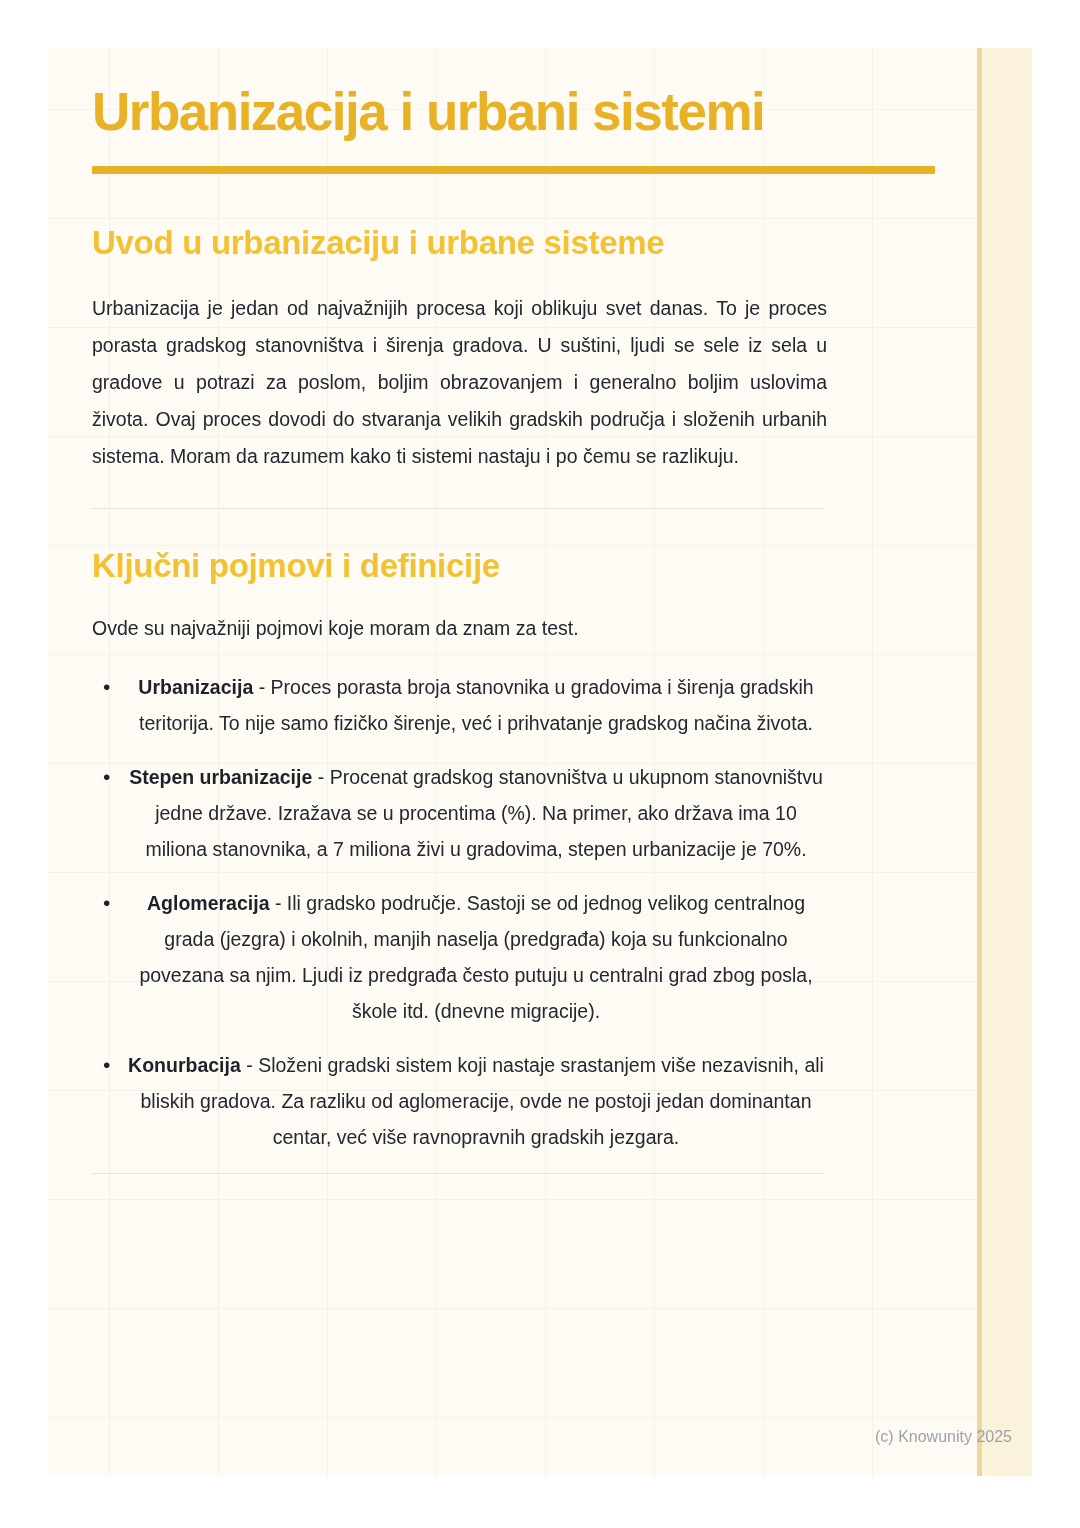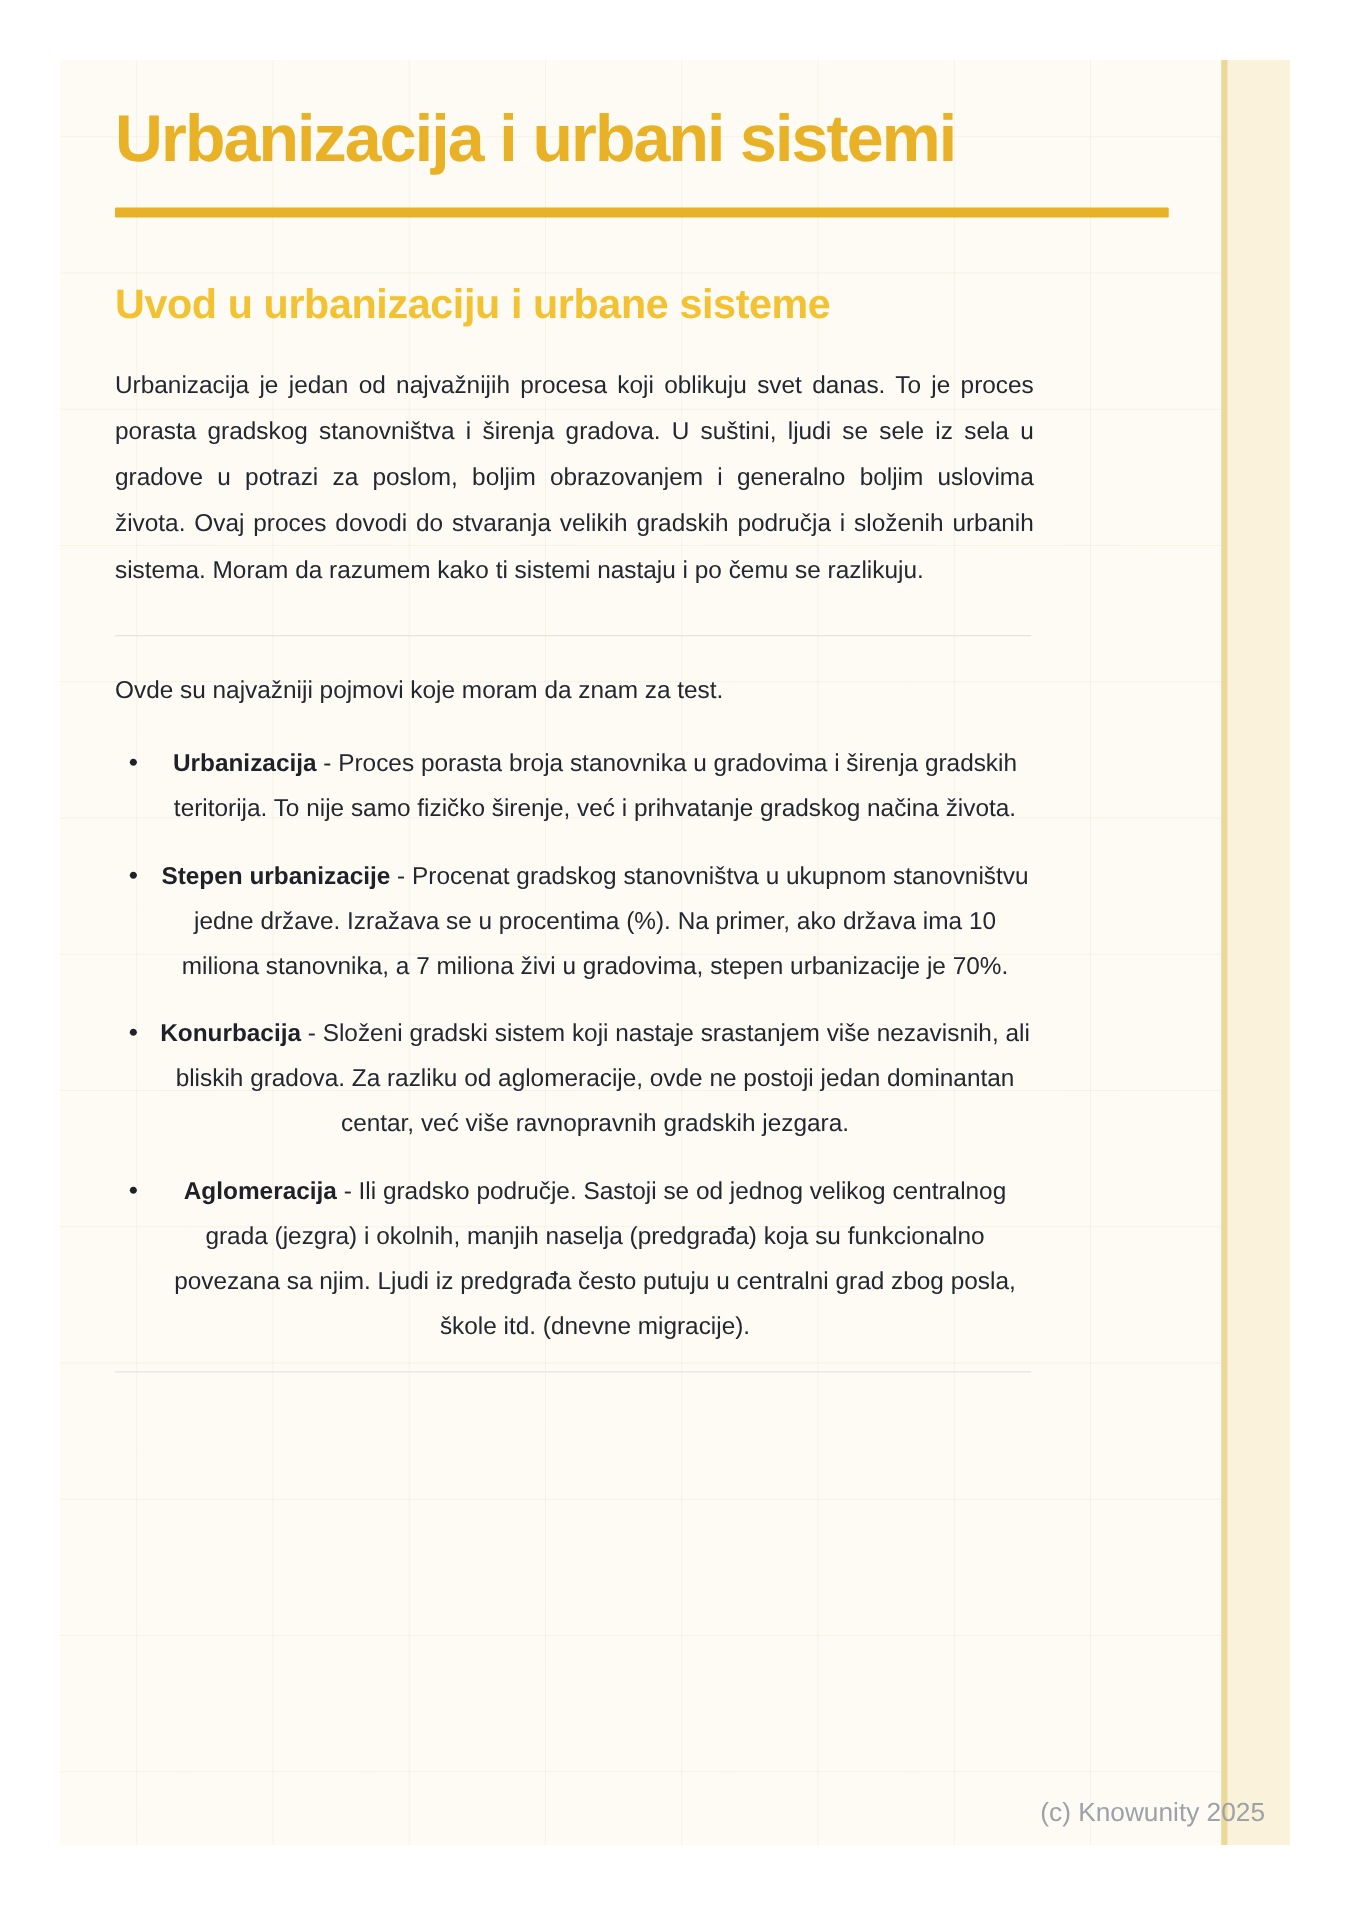"Ključni pojmovi i definicije" h2.section-heading { html: none -> <h2>Ključni pojmovi i definicije</h2> }
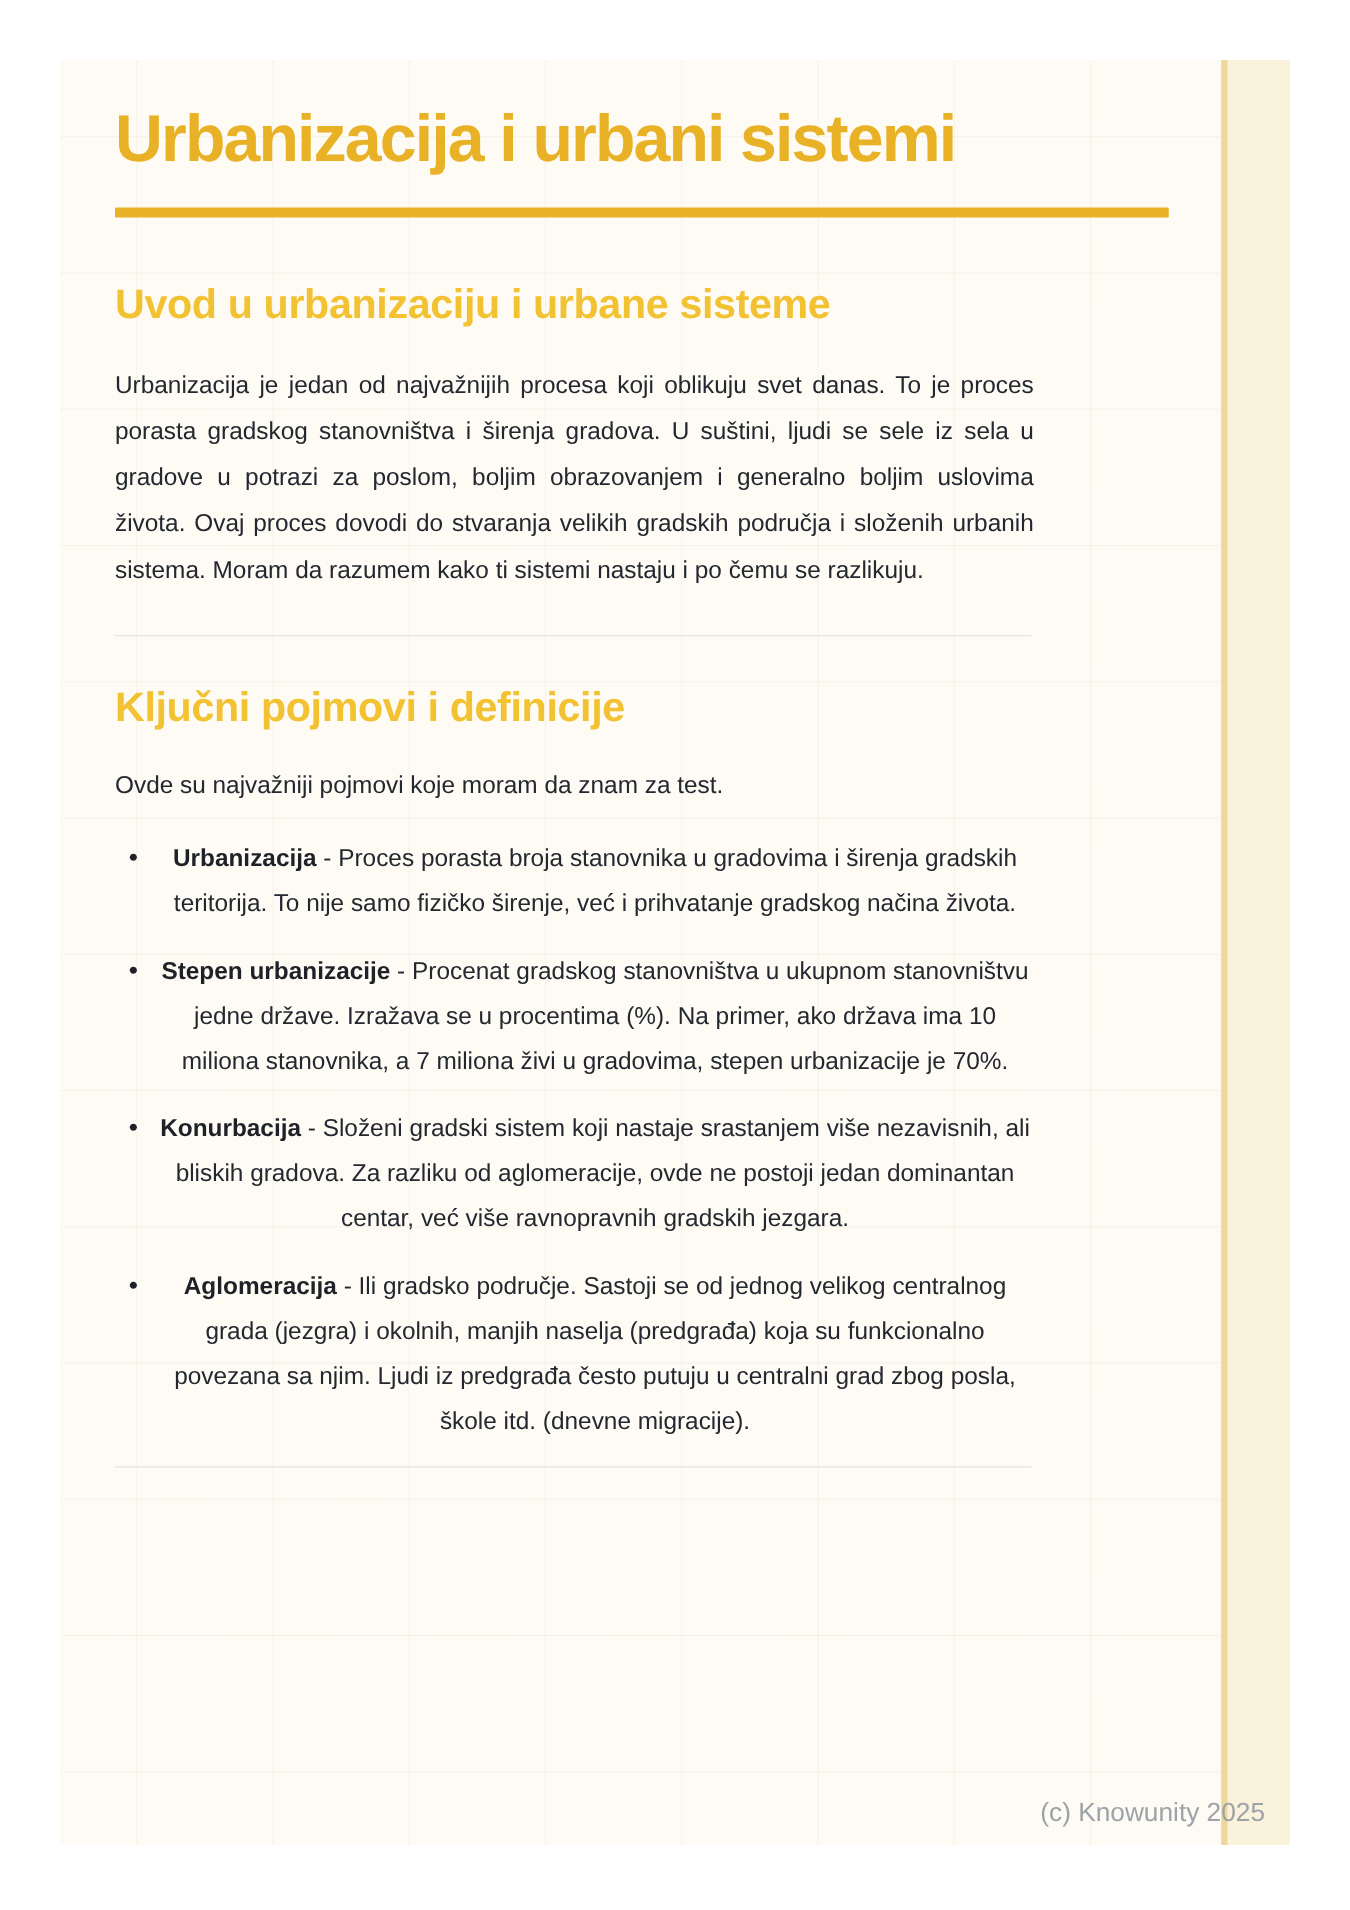"Konurbacija - Složeni gradski sistem" li { order: before "Aglomeracija - Ili gradsko područje." -> after "Aglomeracija - Ili gradsko područje." }
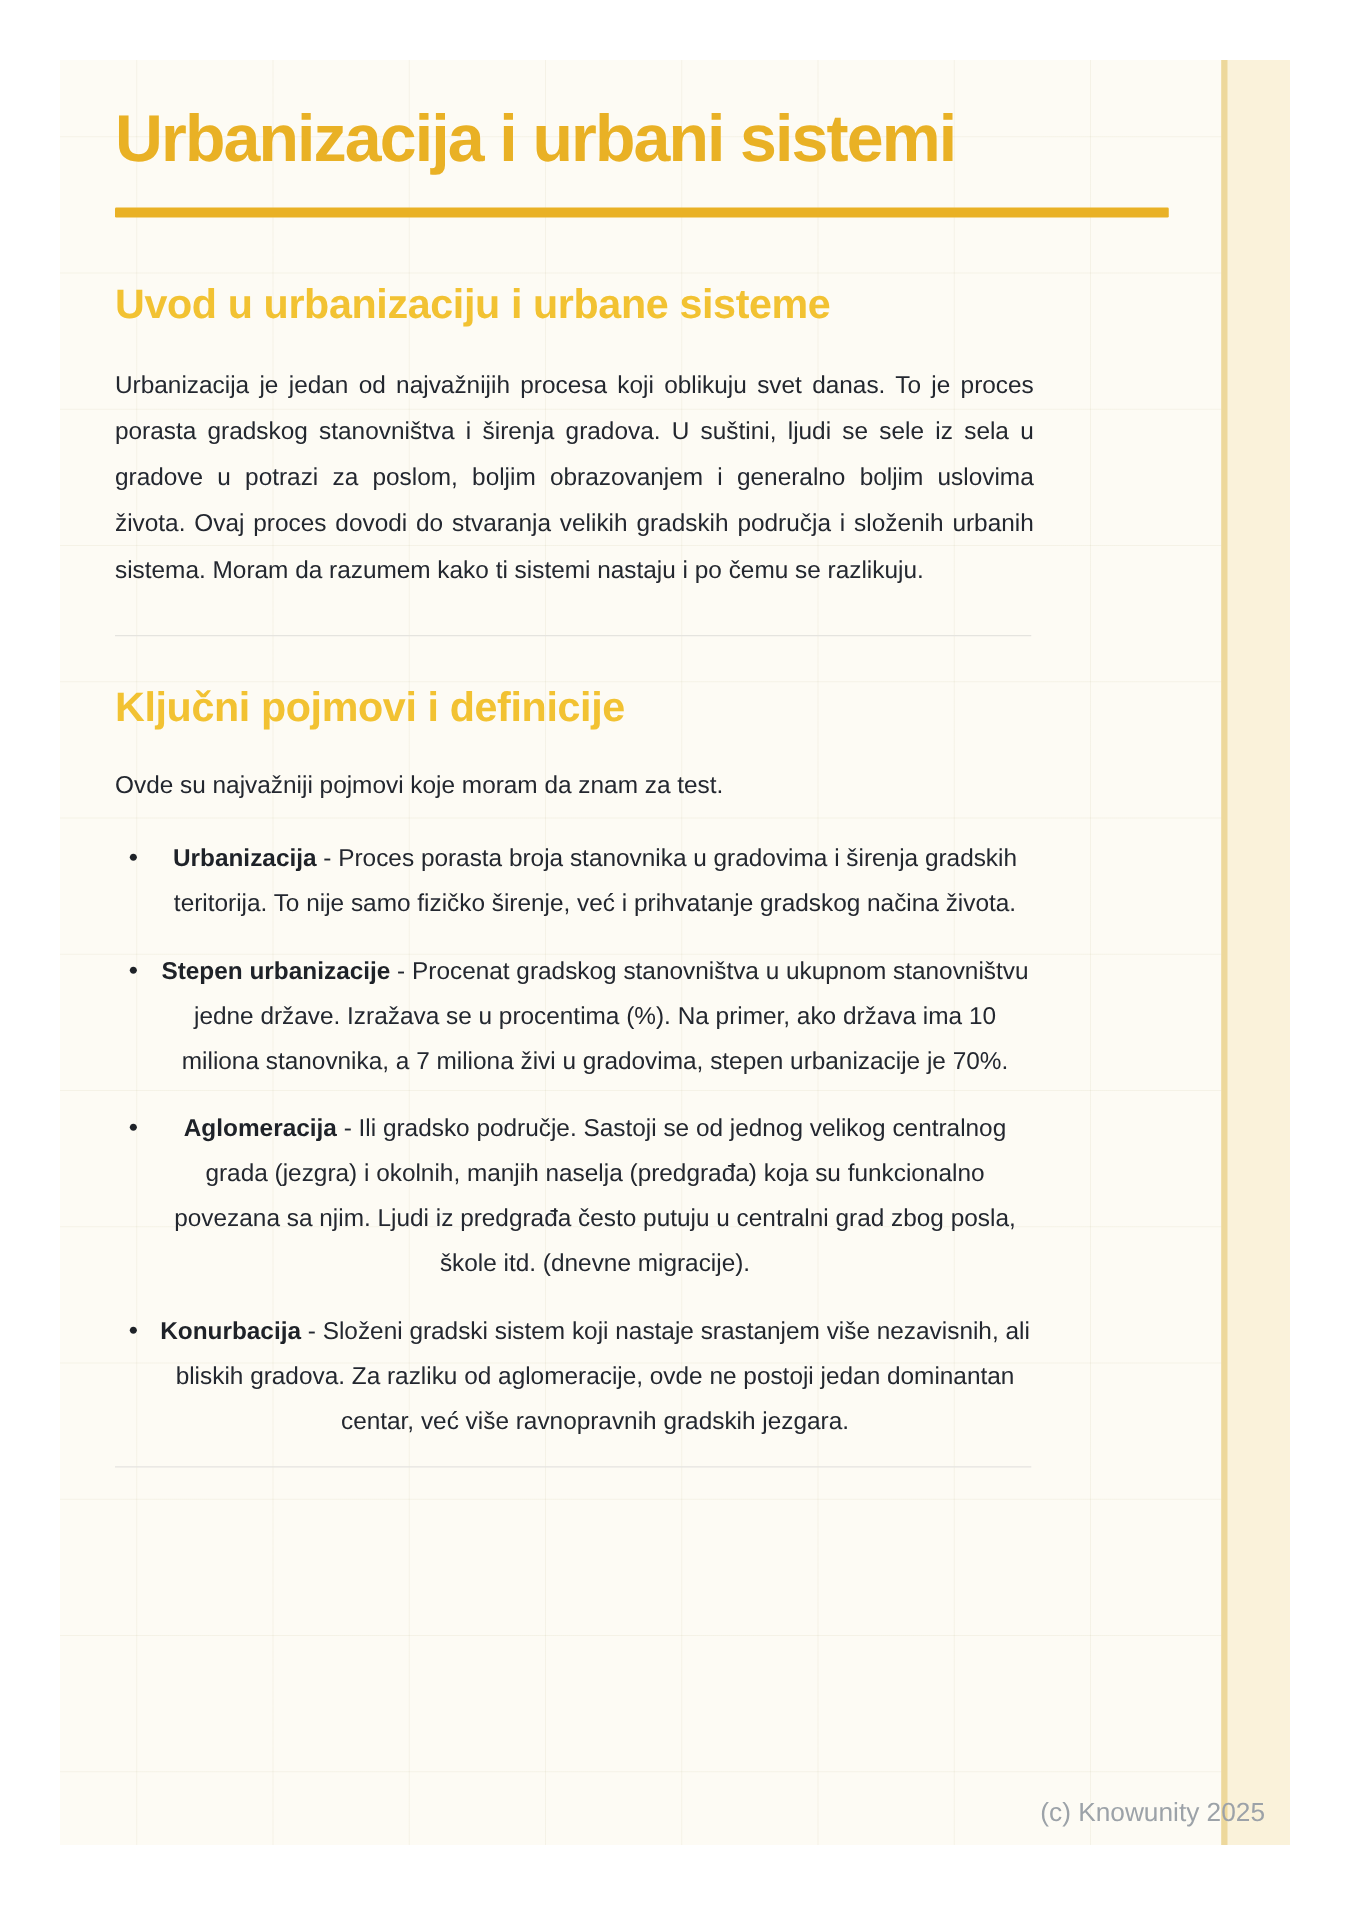"(c) Knowunity 2025" .page-footer { bottom: 13px -> 30px; font-size: 21px -> 16px }
